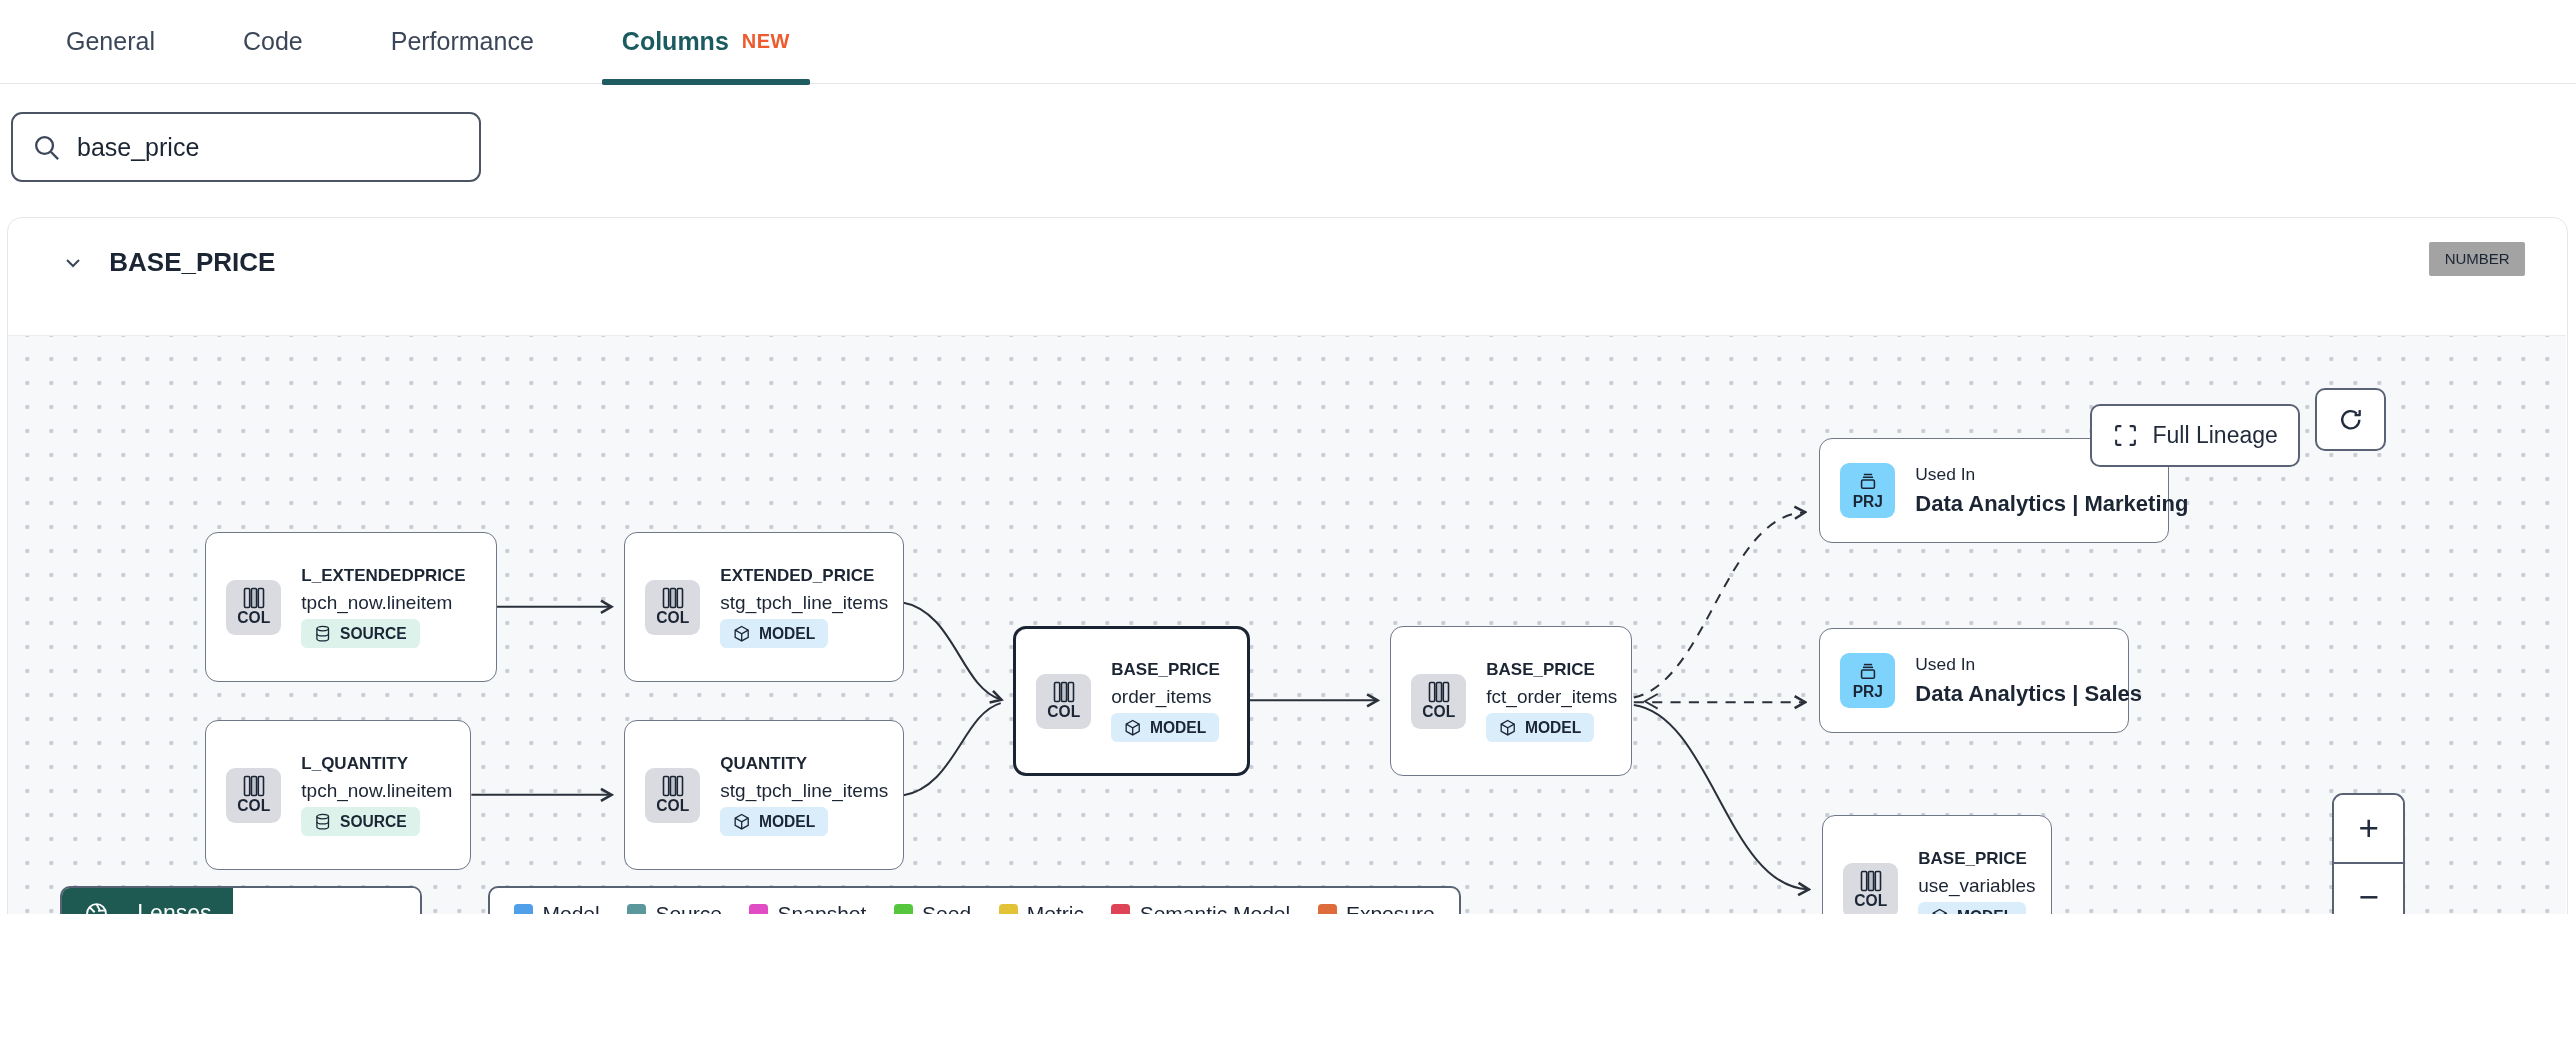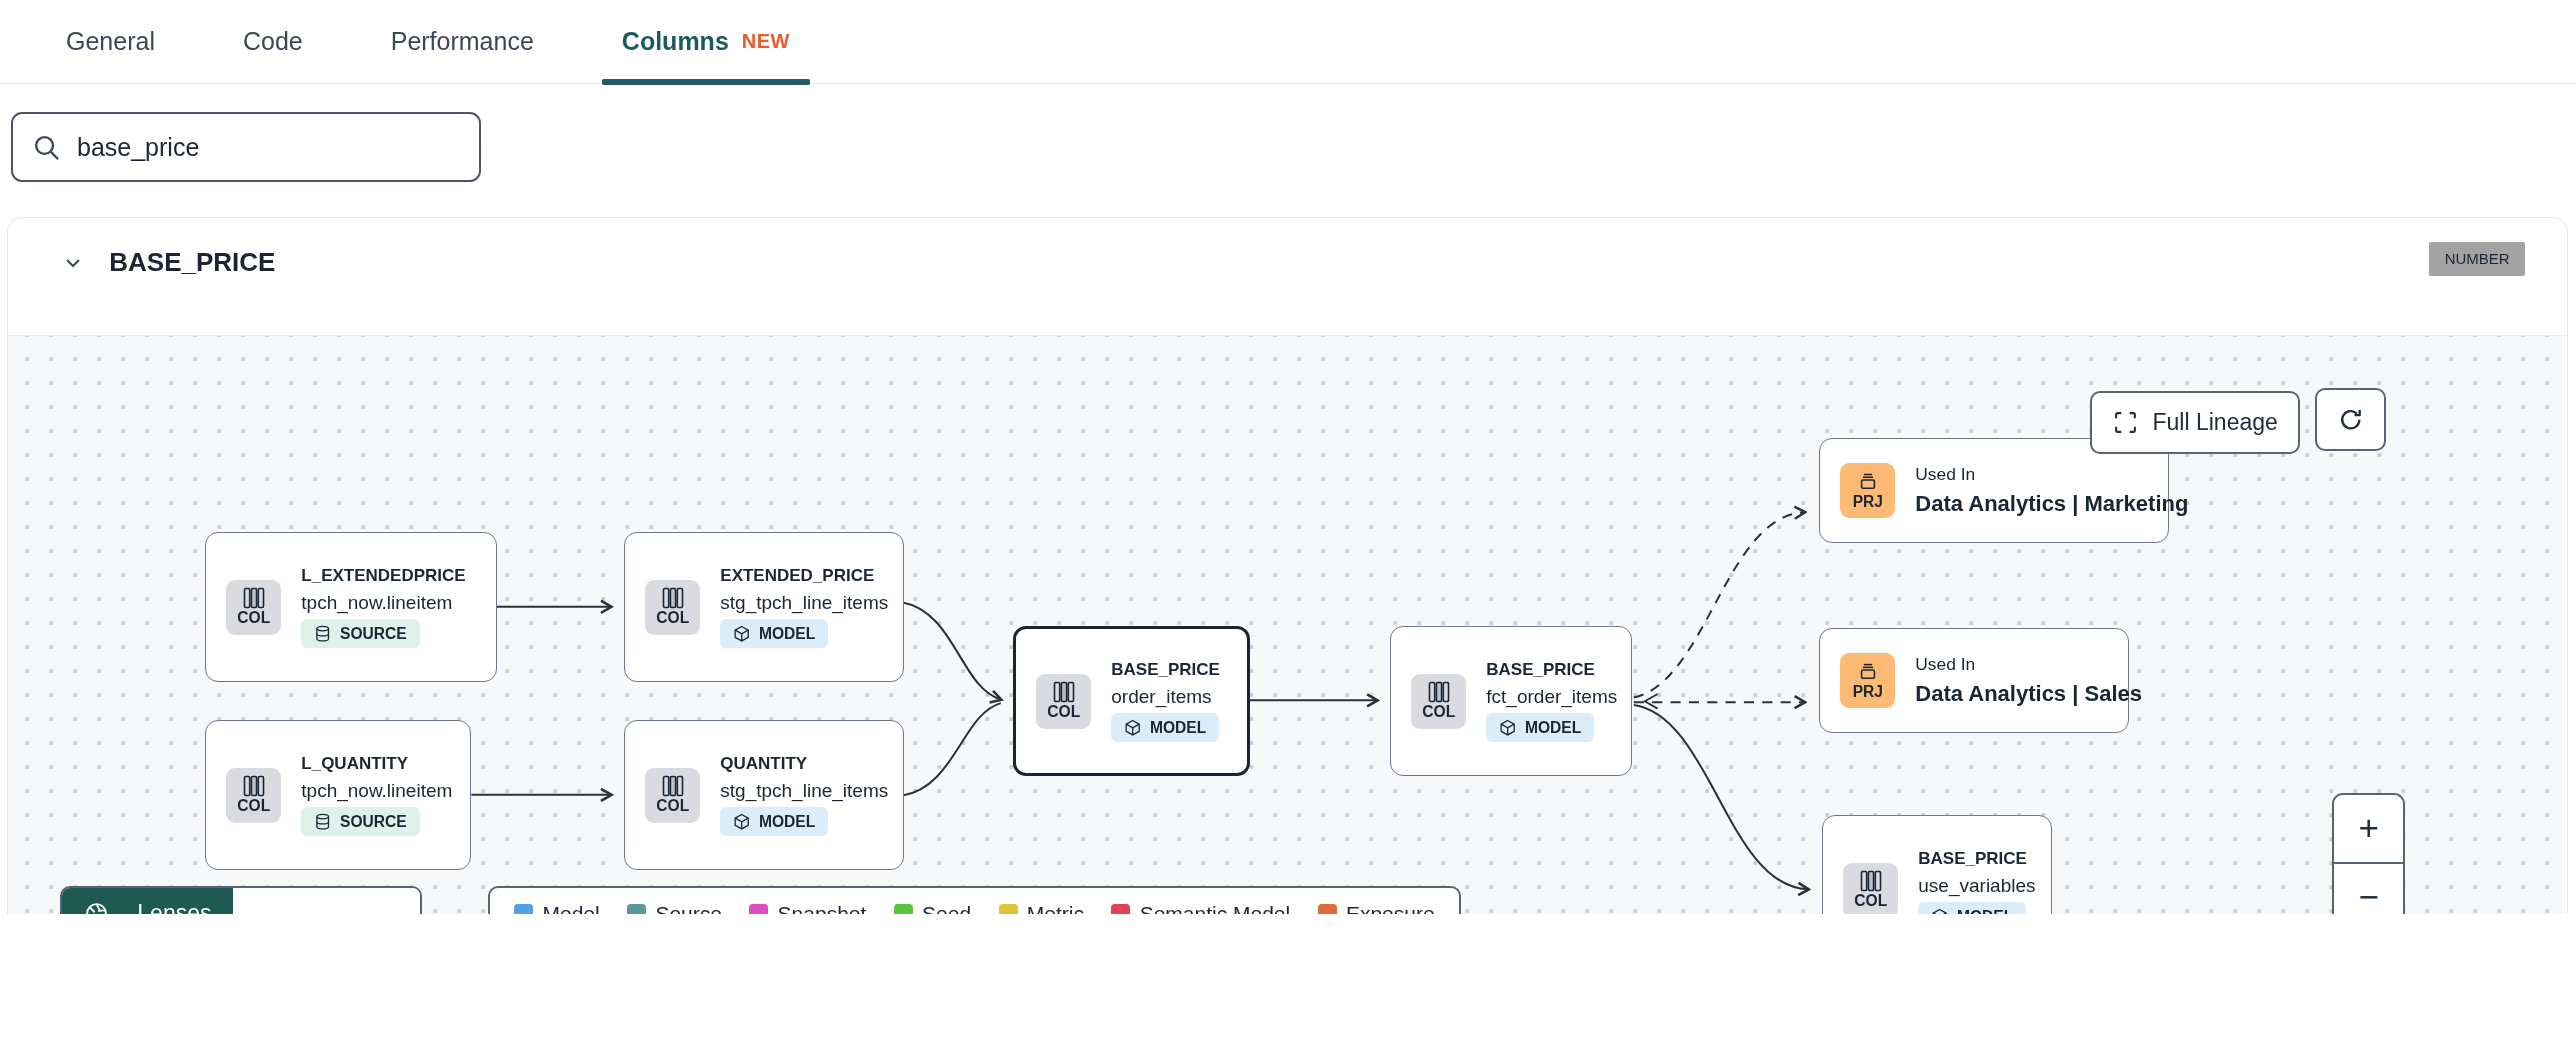"Full Lineage" .full-lineage { top: 55px -> 68px }
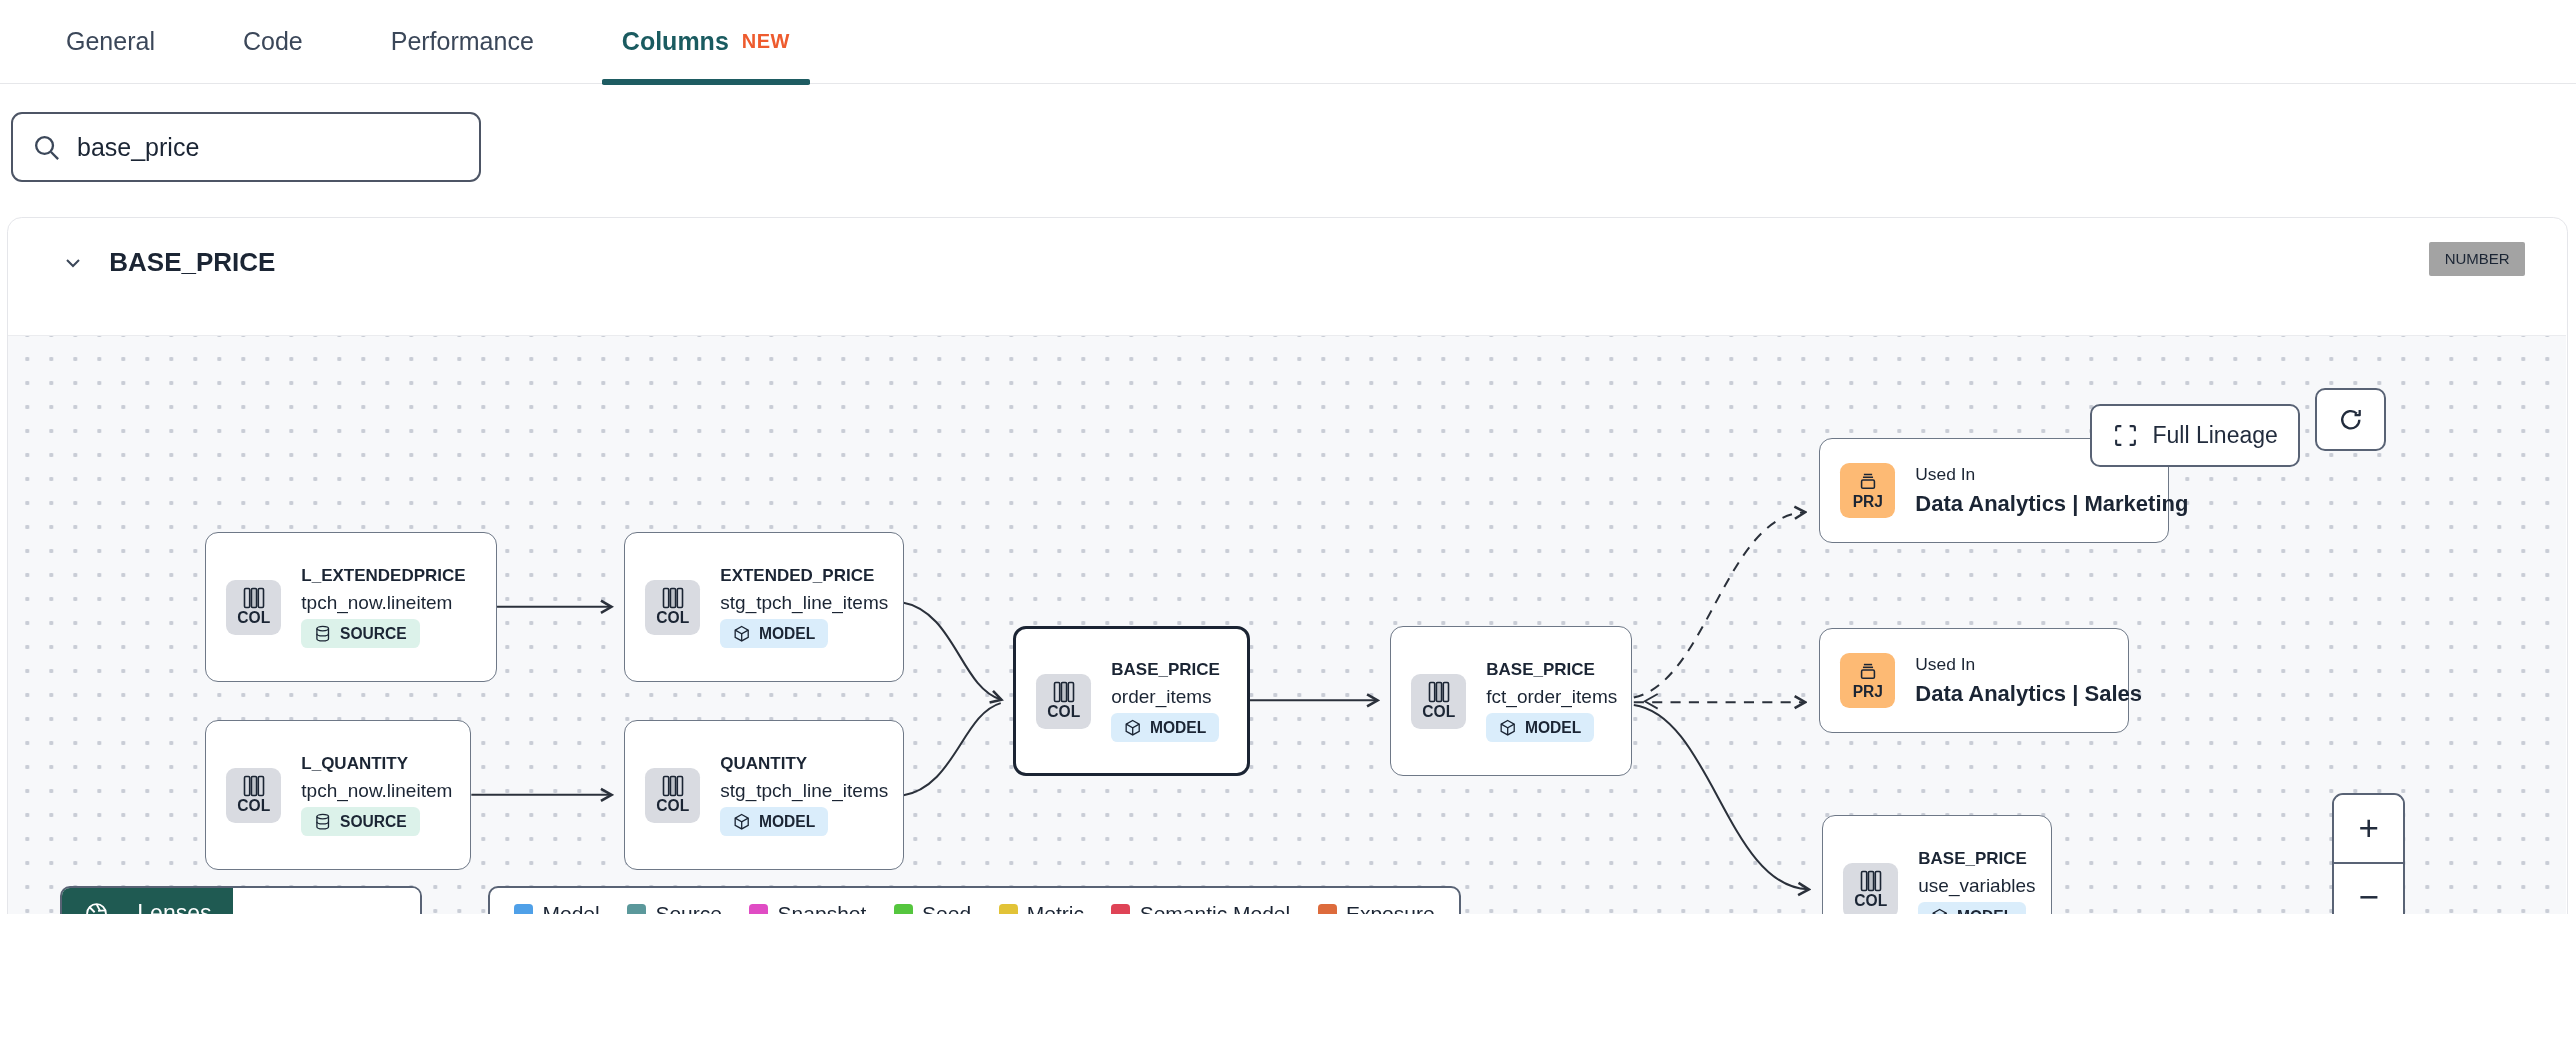"PRJ" .kind-box.prj { background: #fdba74 -> #7dd3fc }
